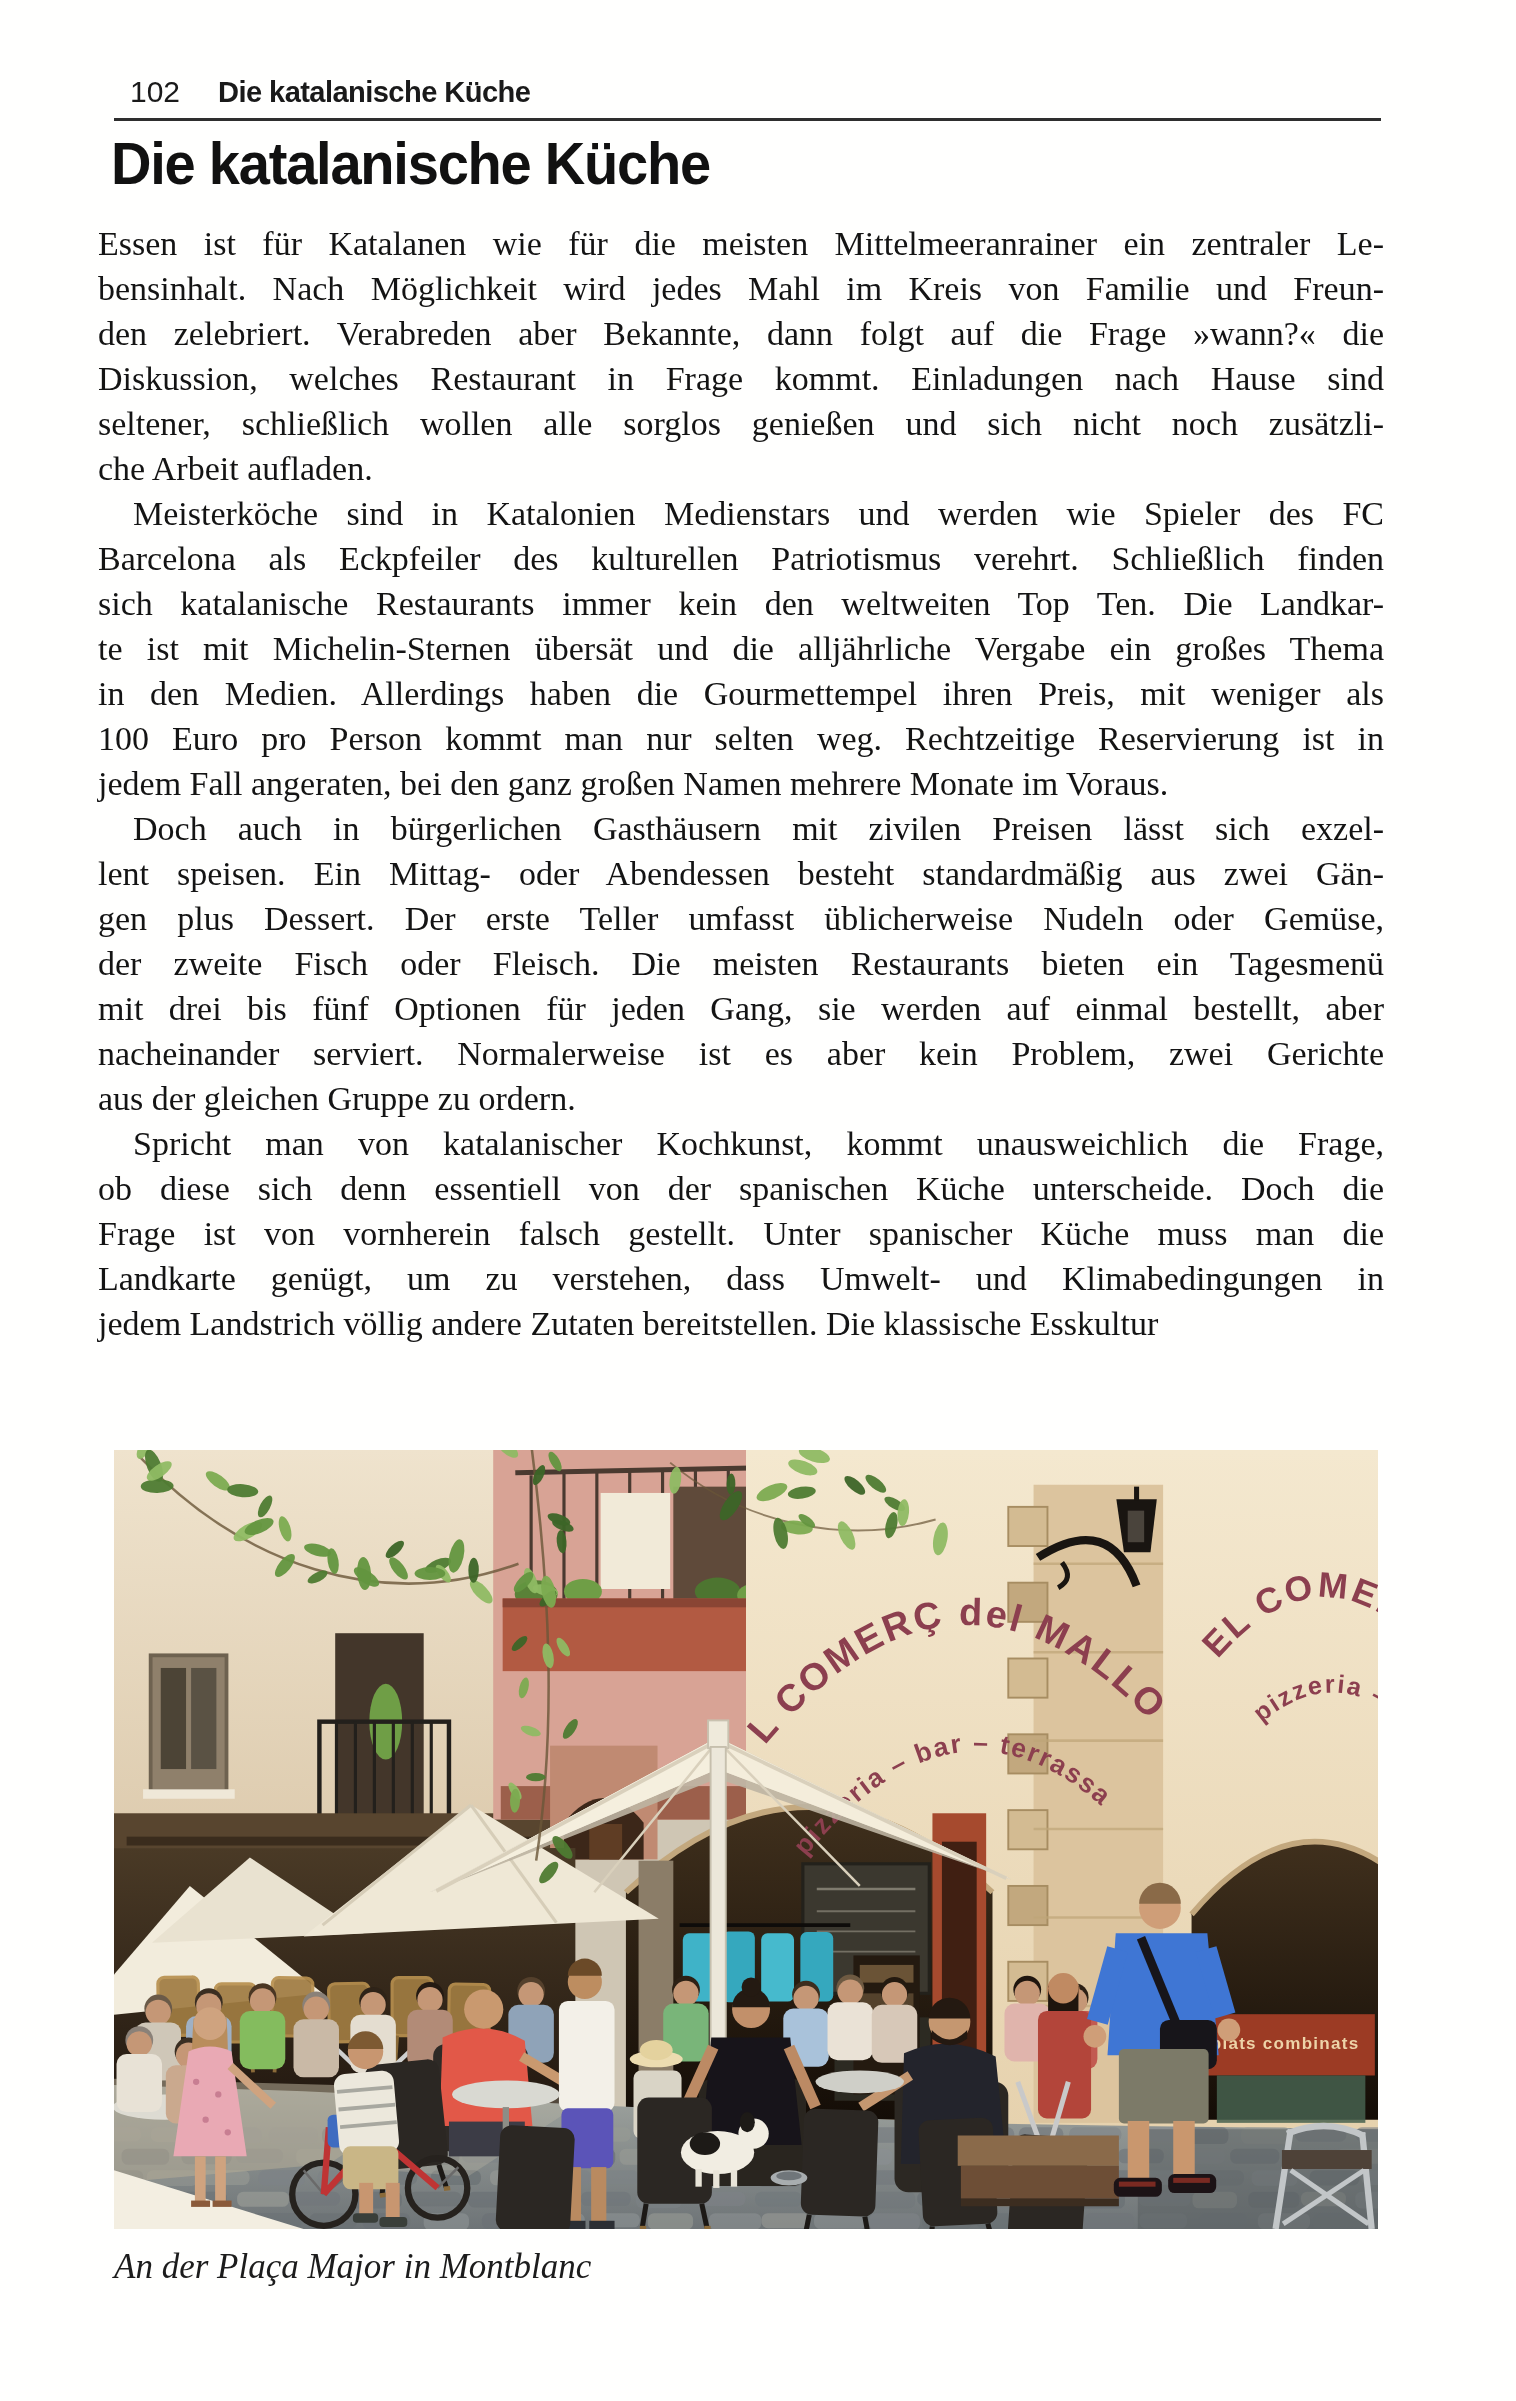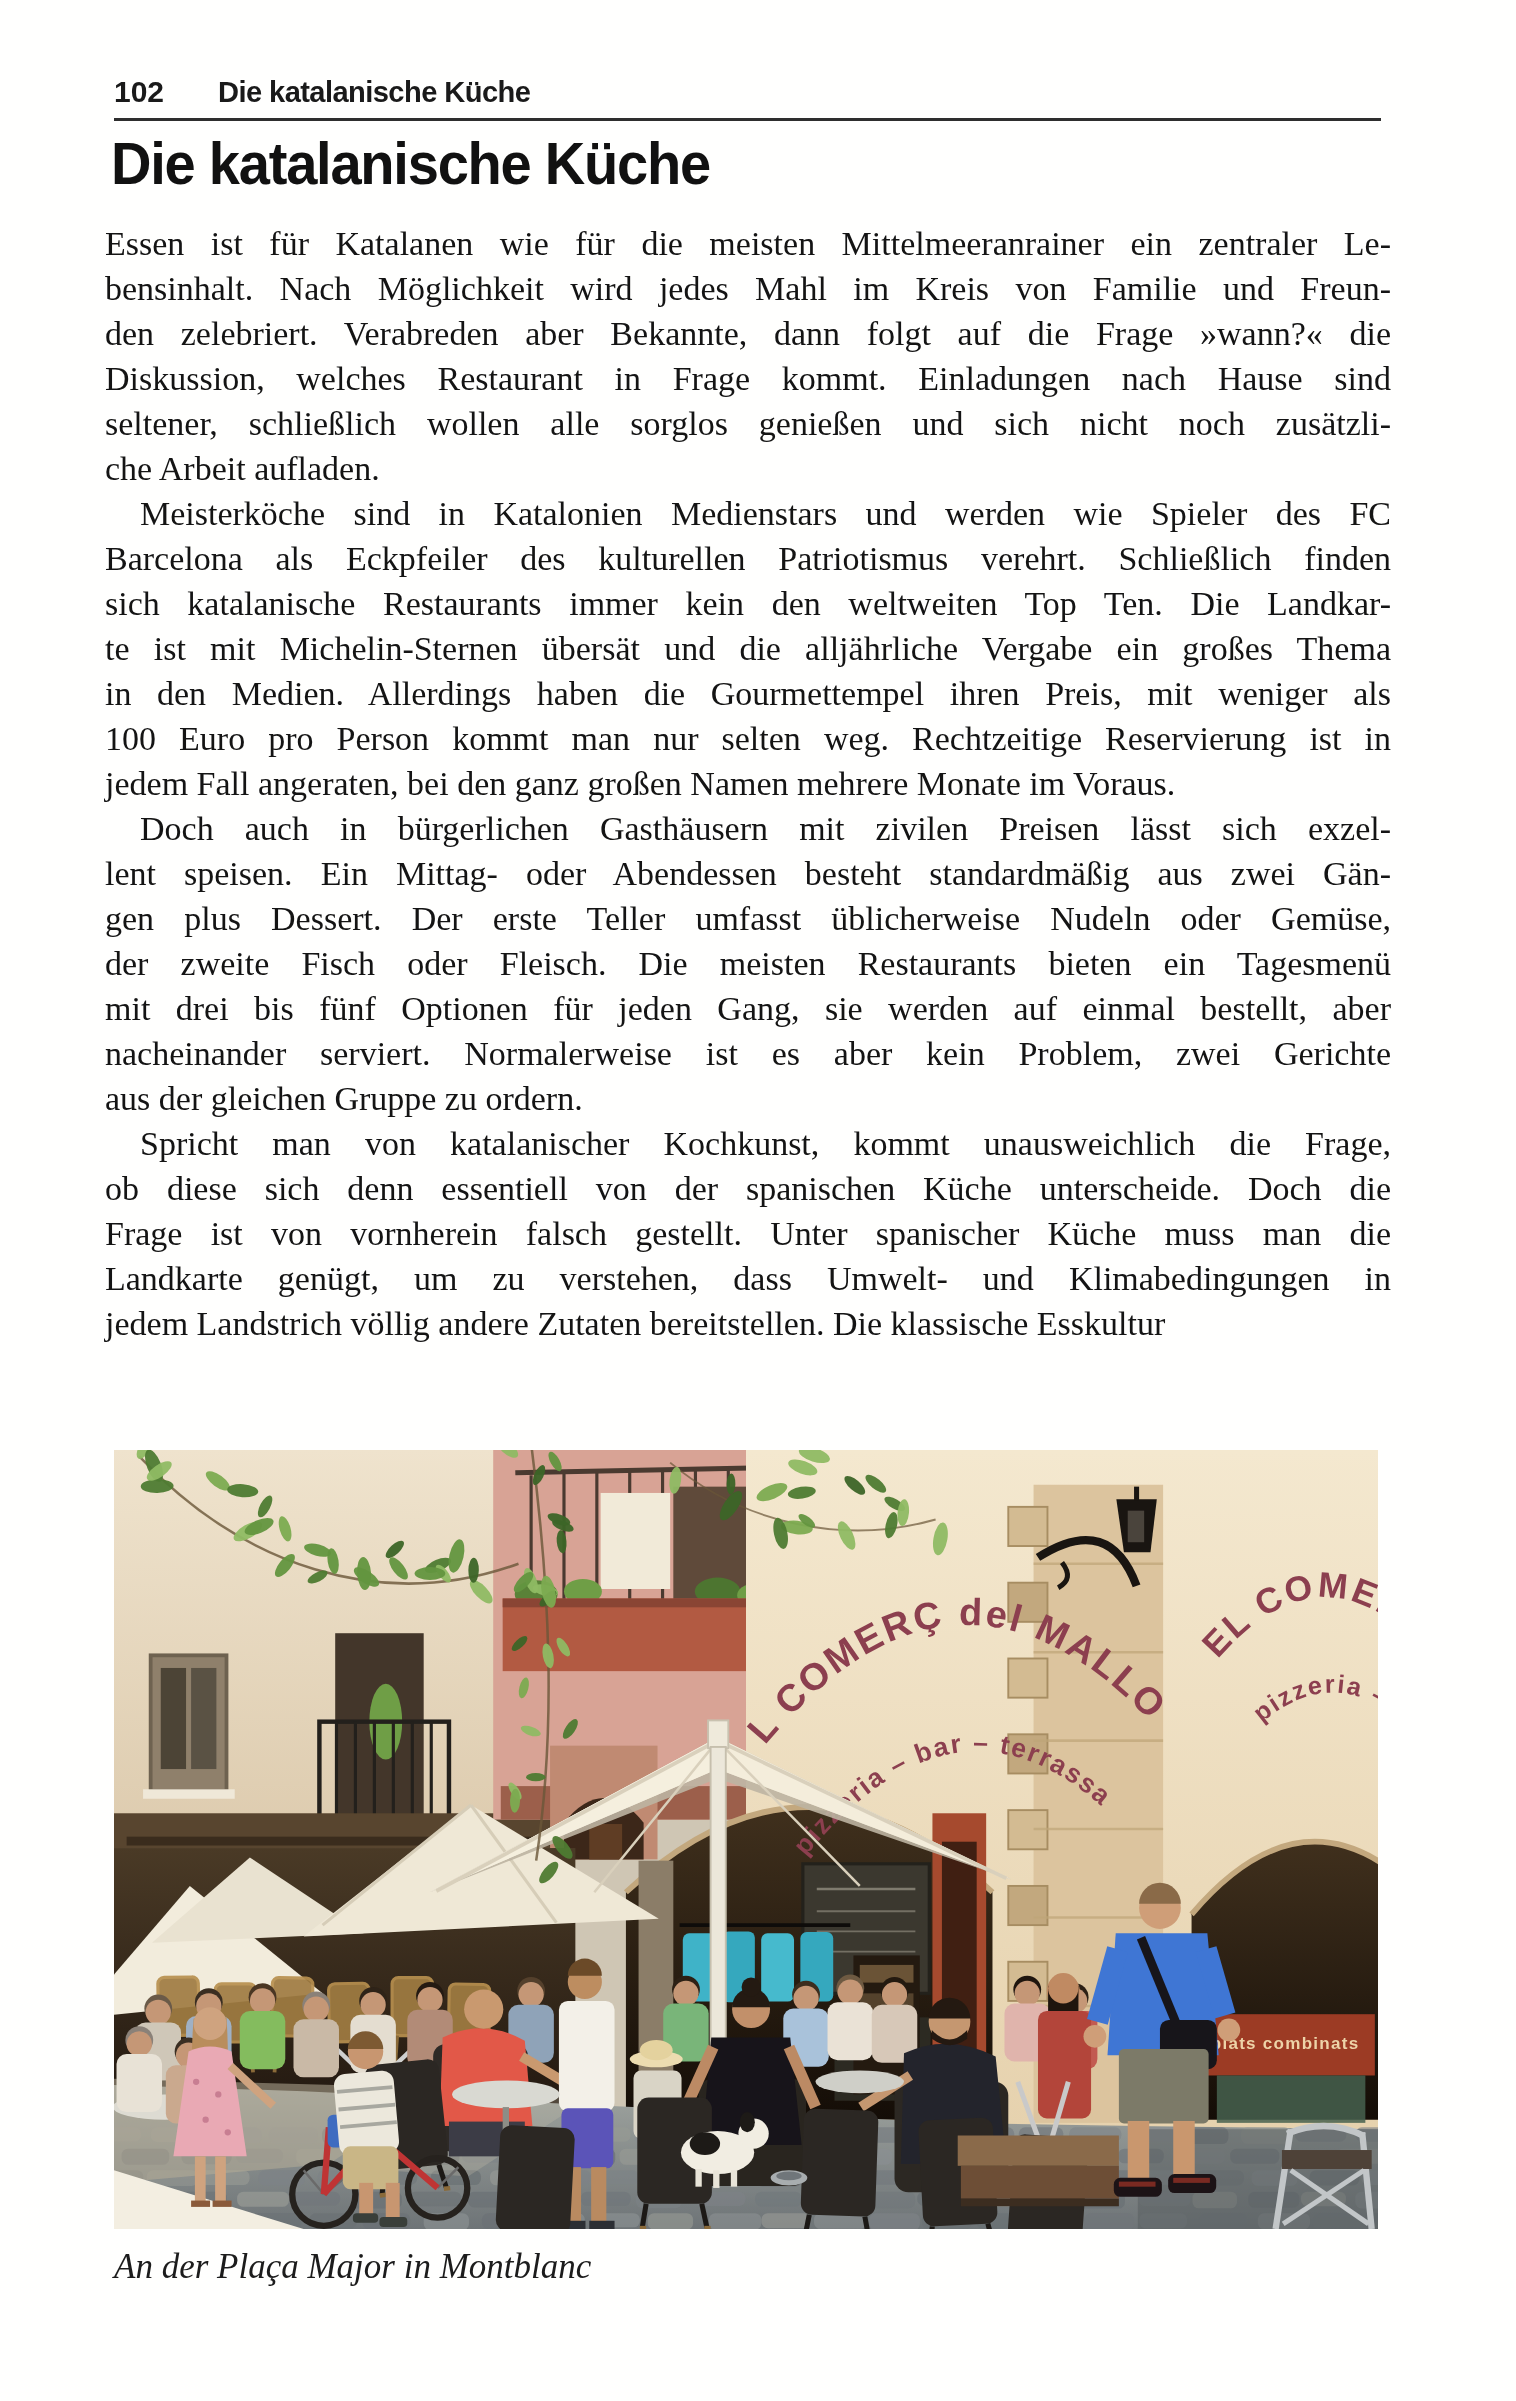"102" .pagenum { font-weight: 700 -> 400; left: 0 -> 16px }
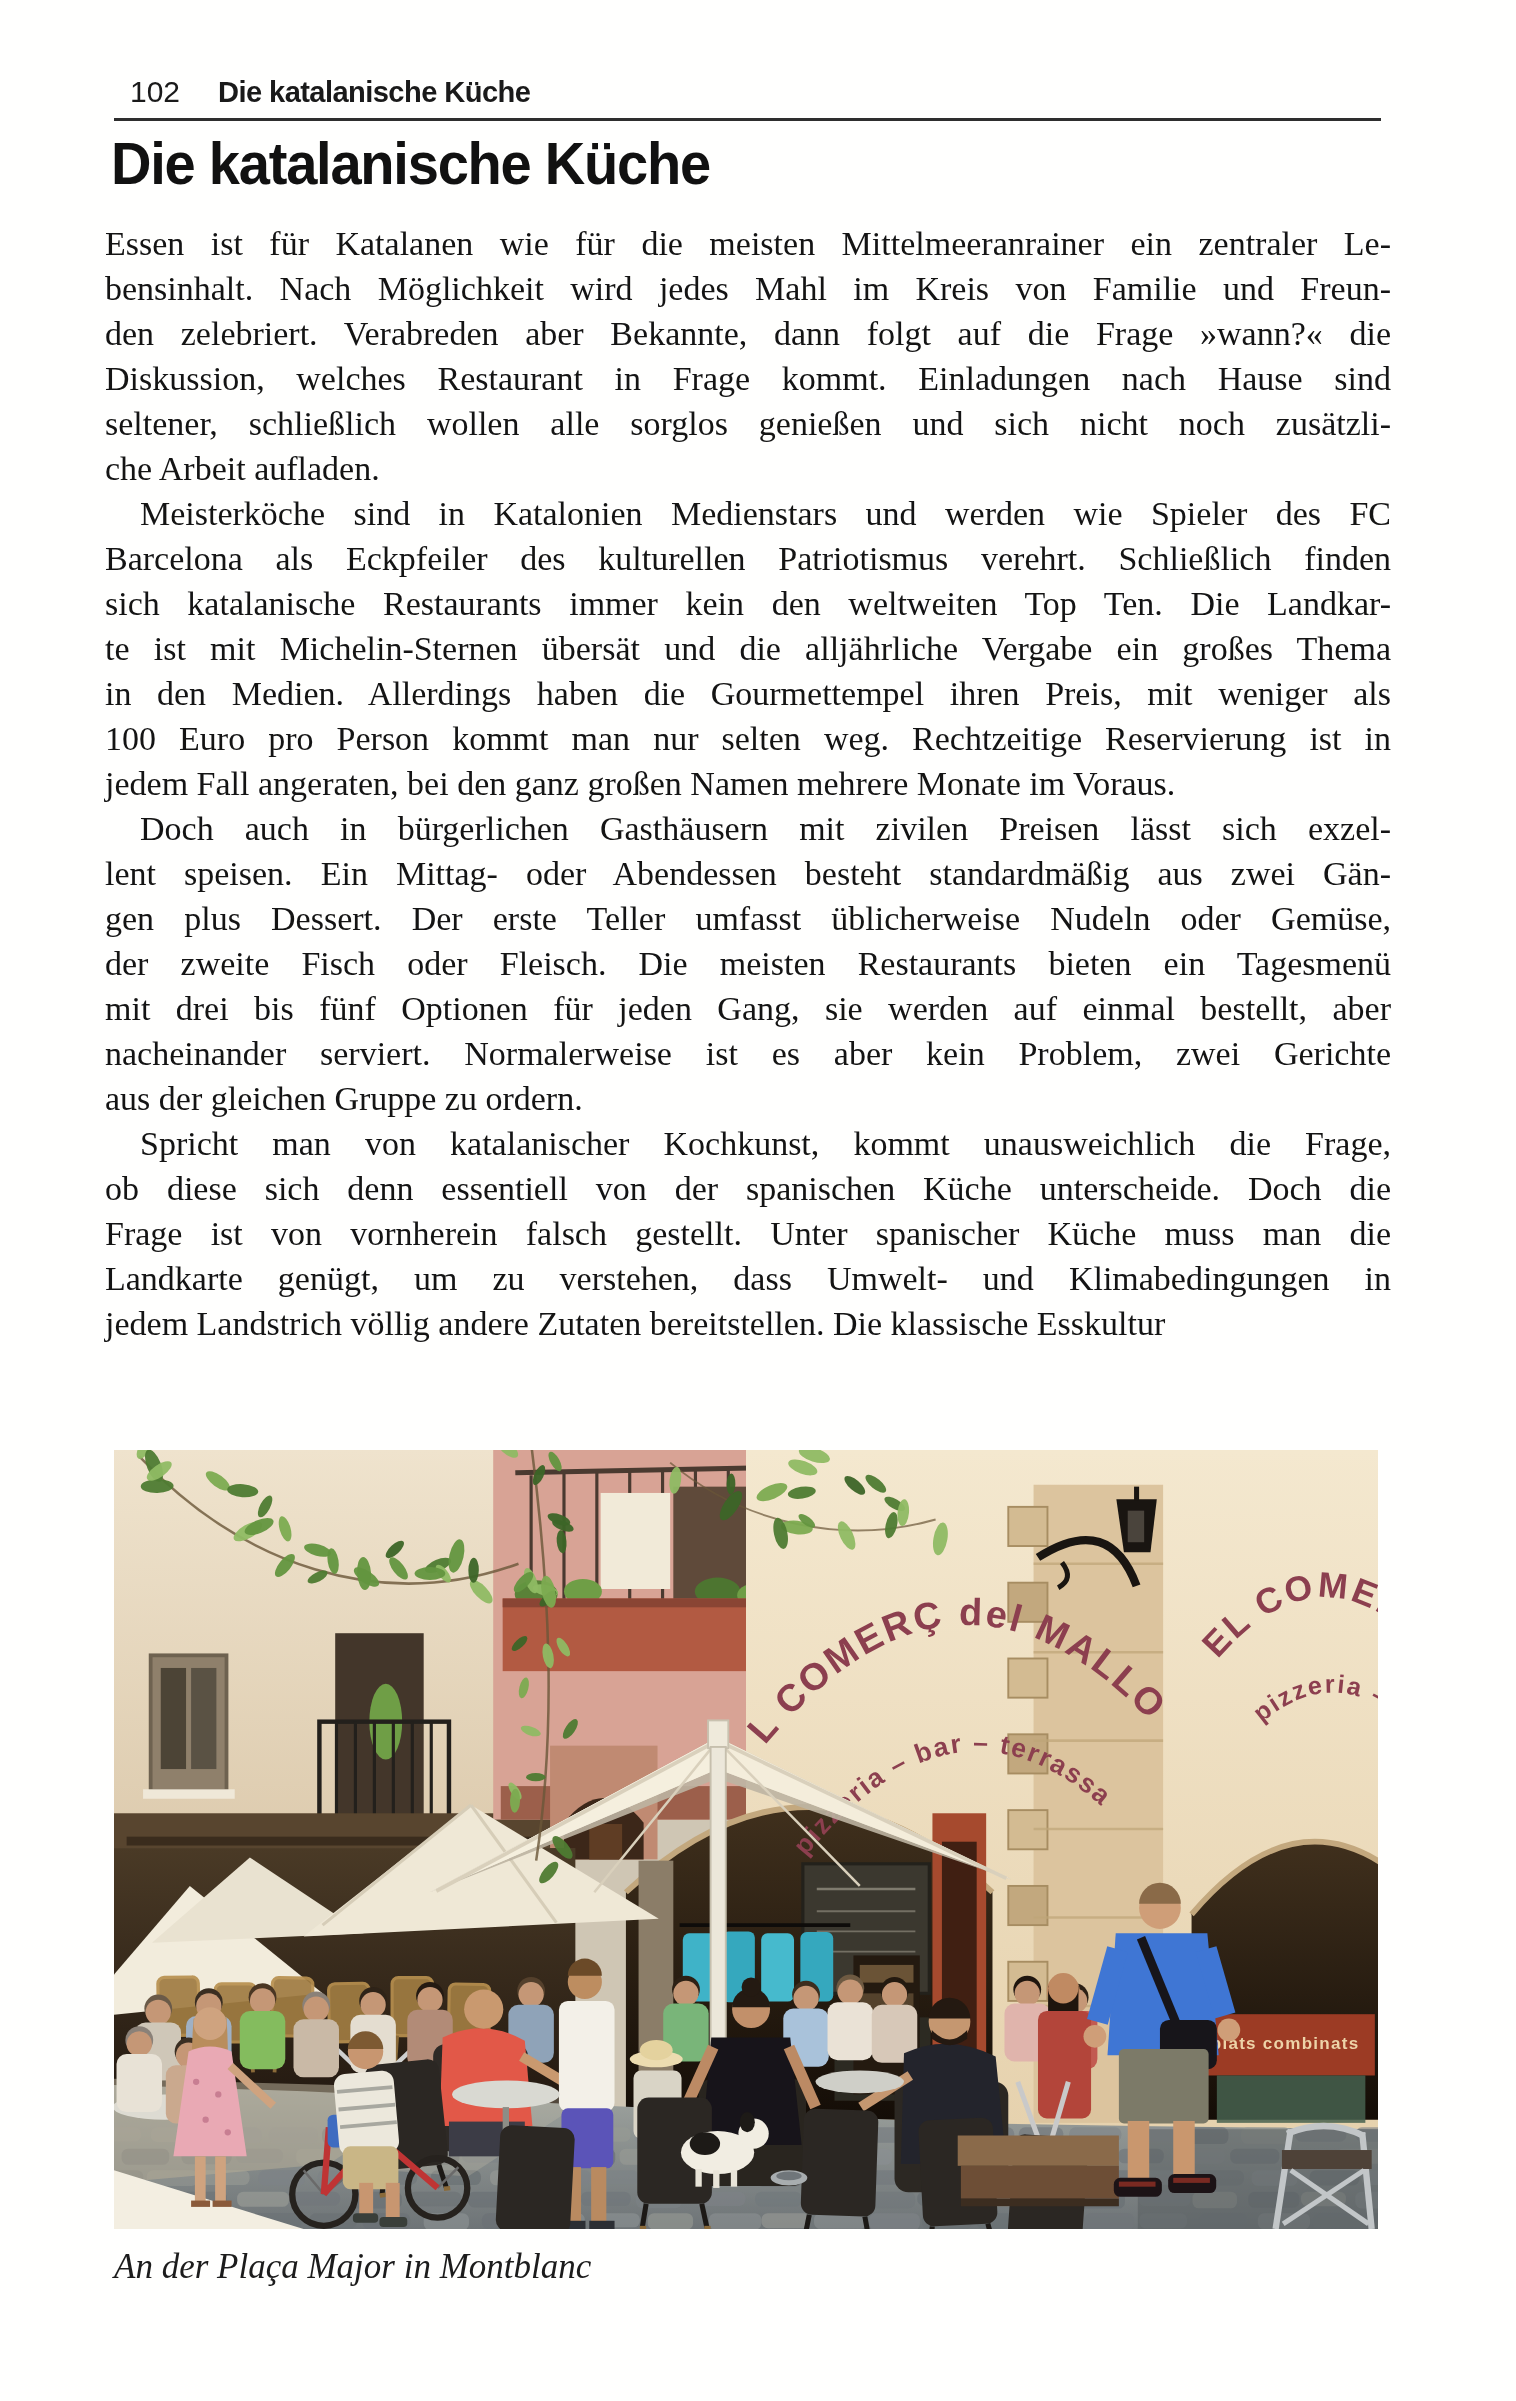"Essen ist für Katalanen wie" .body { left: 105px -> 98px }
